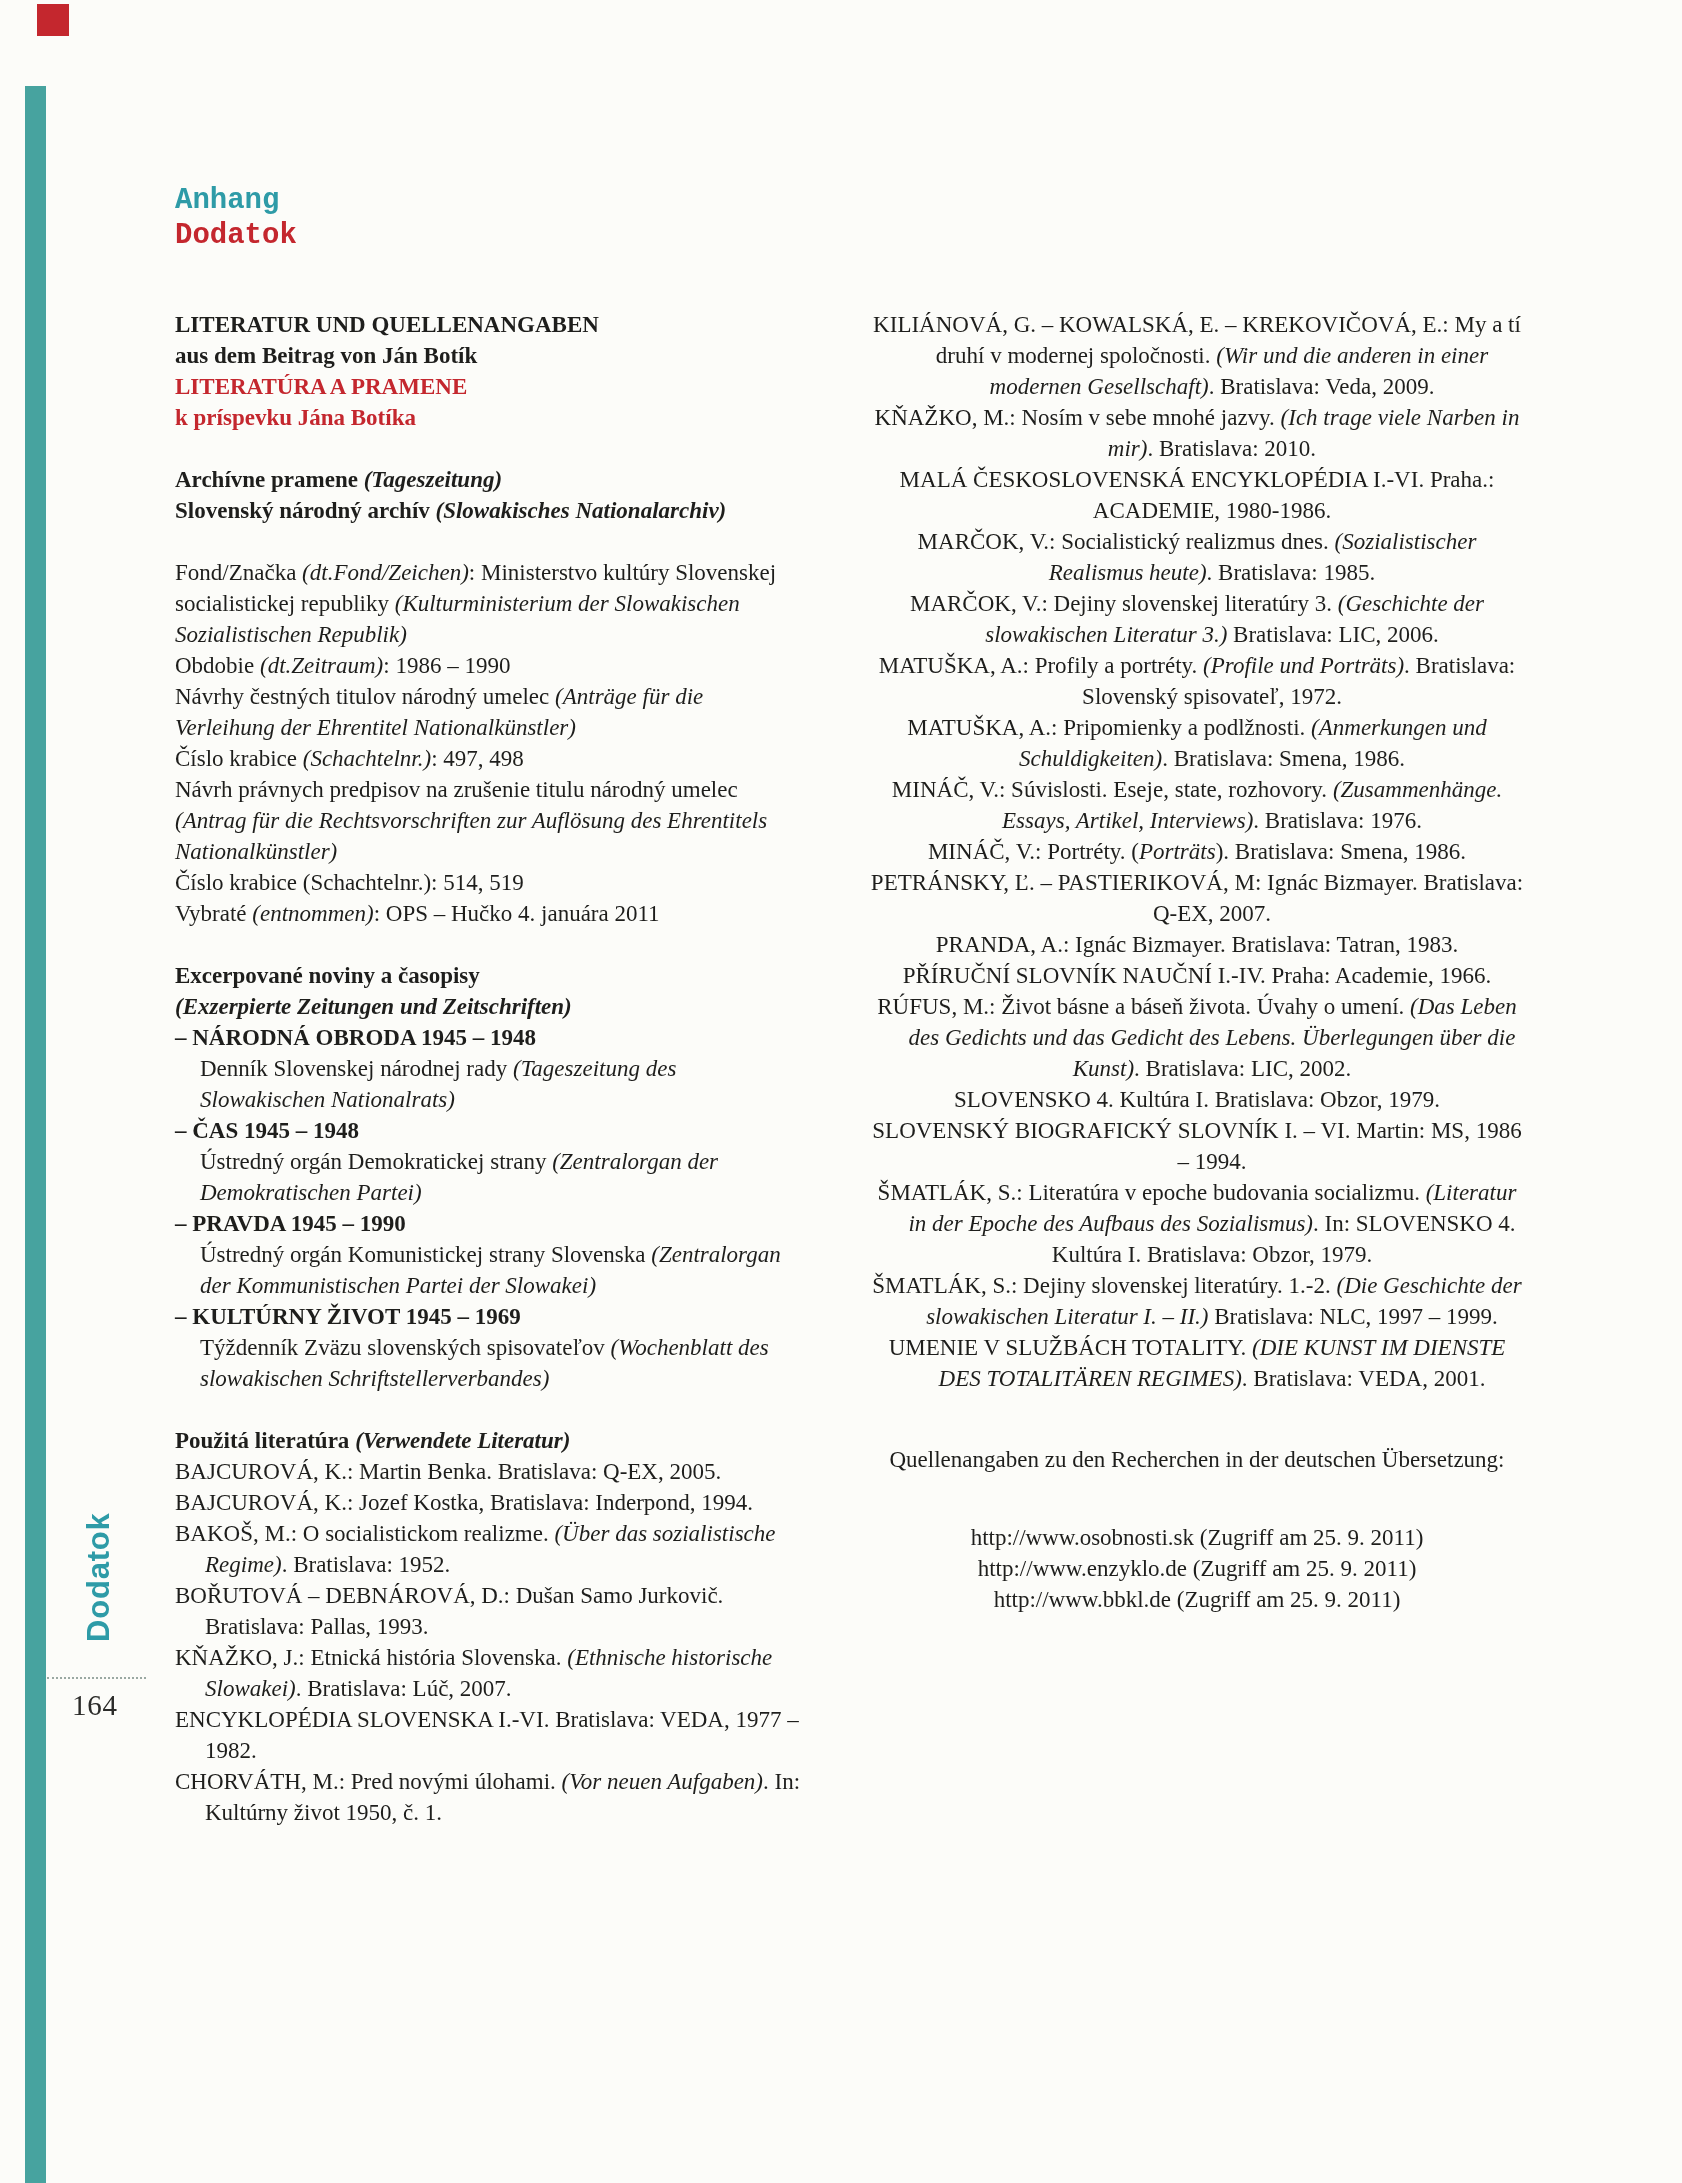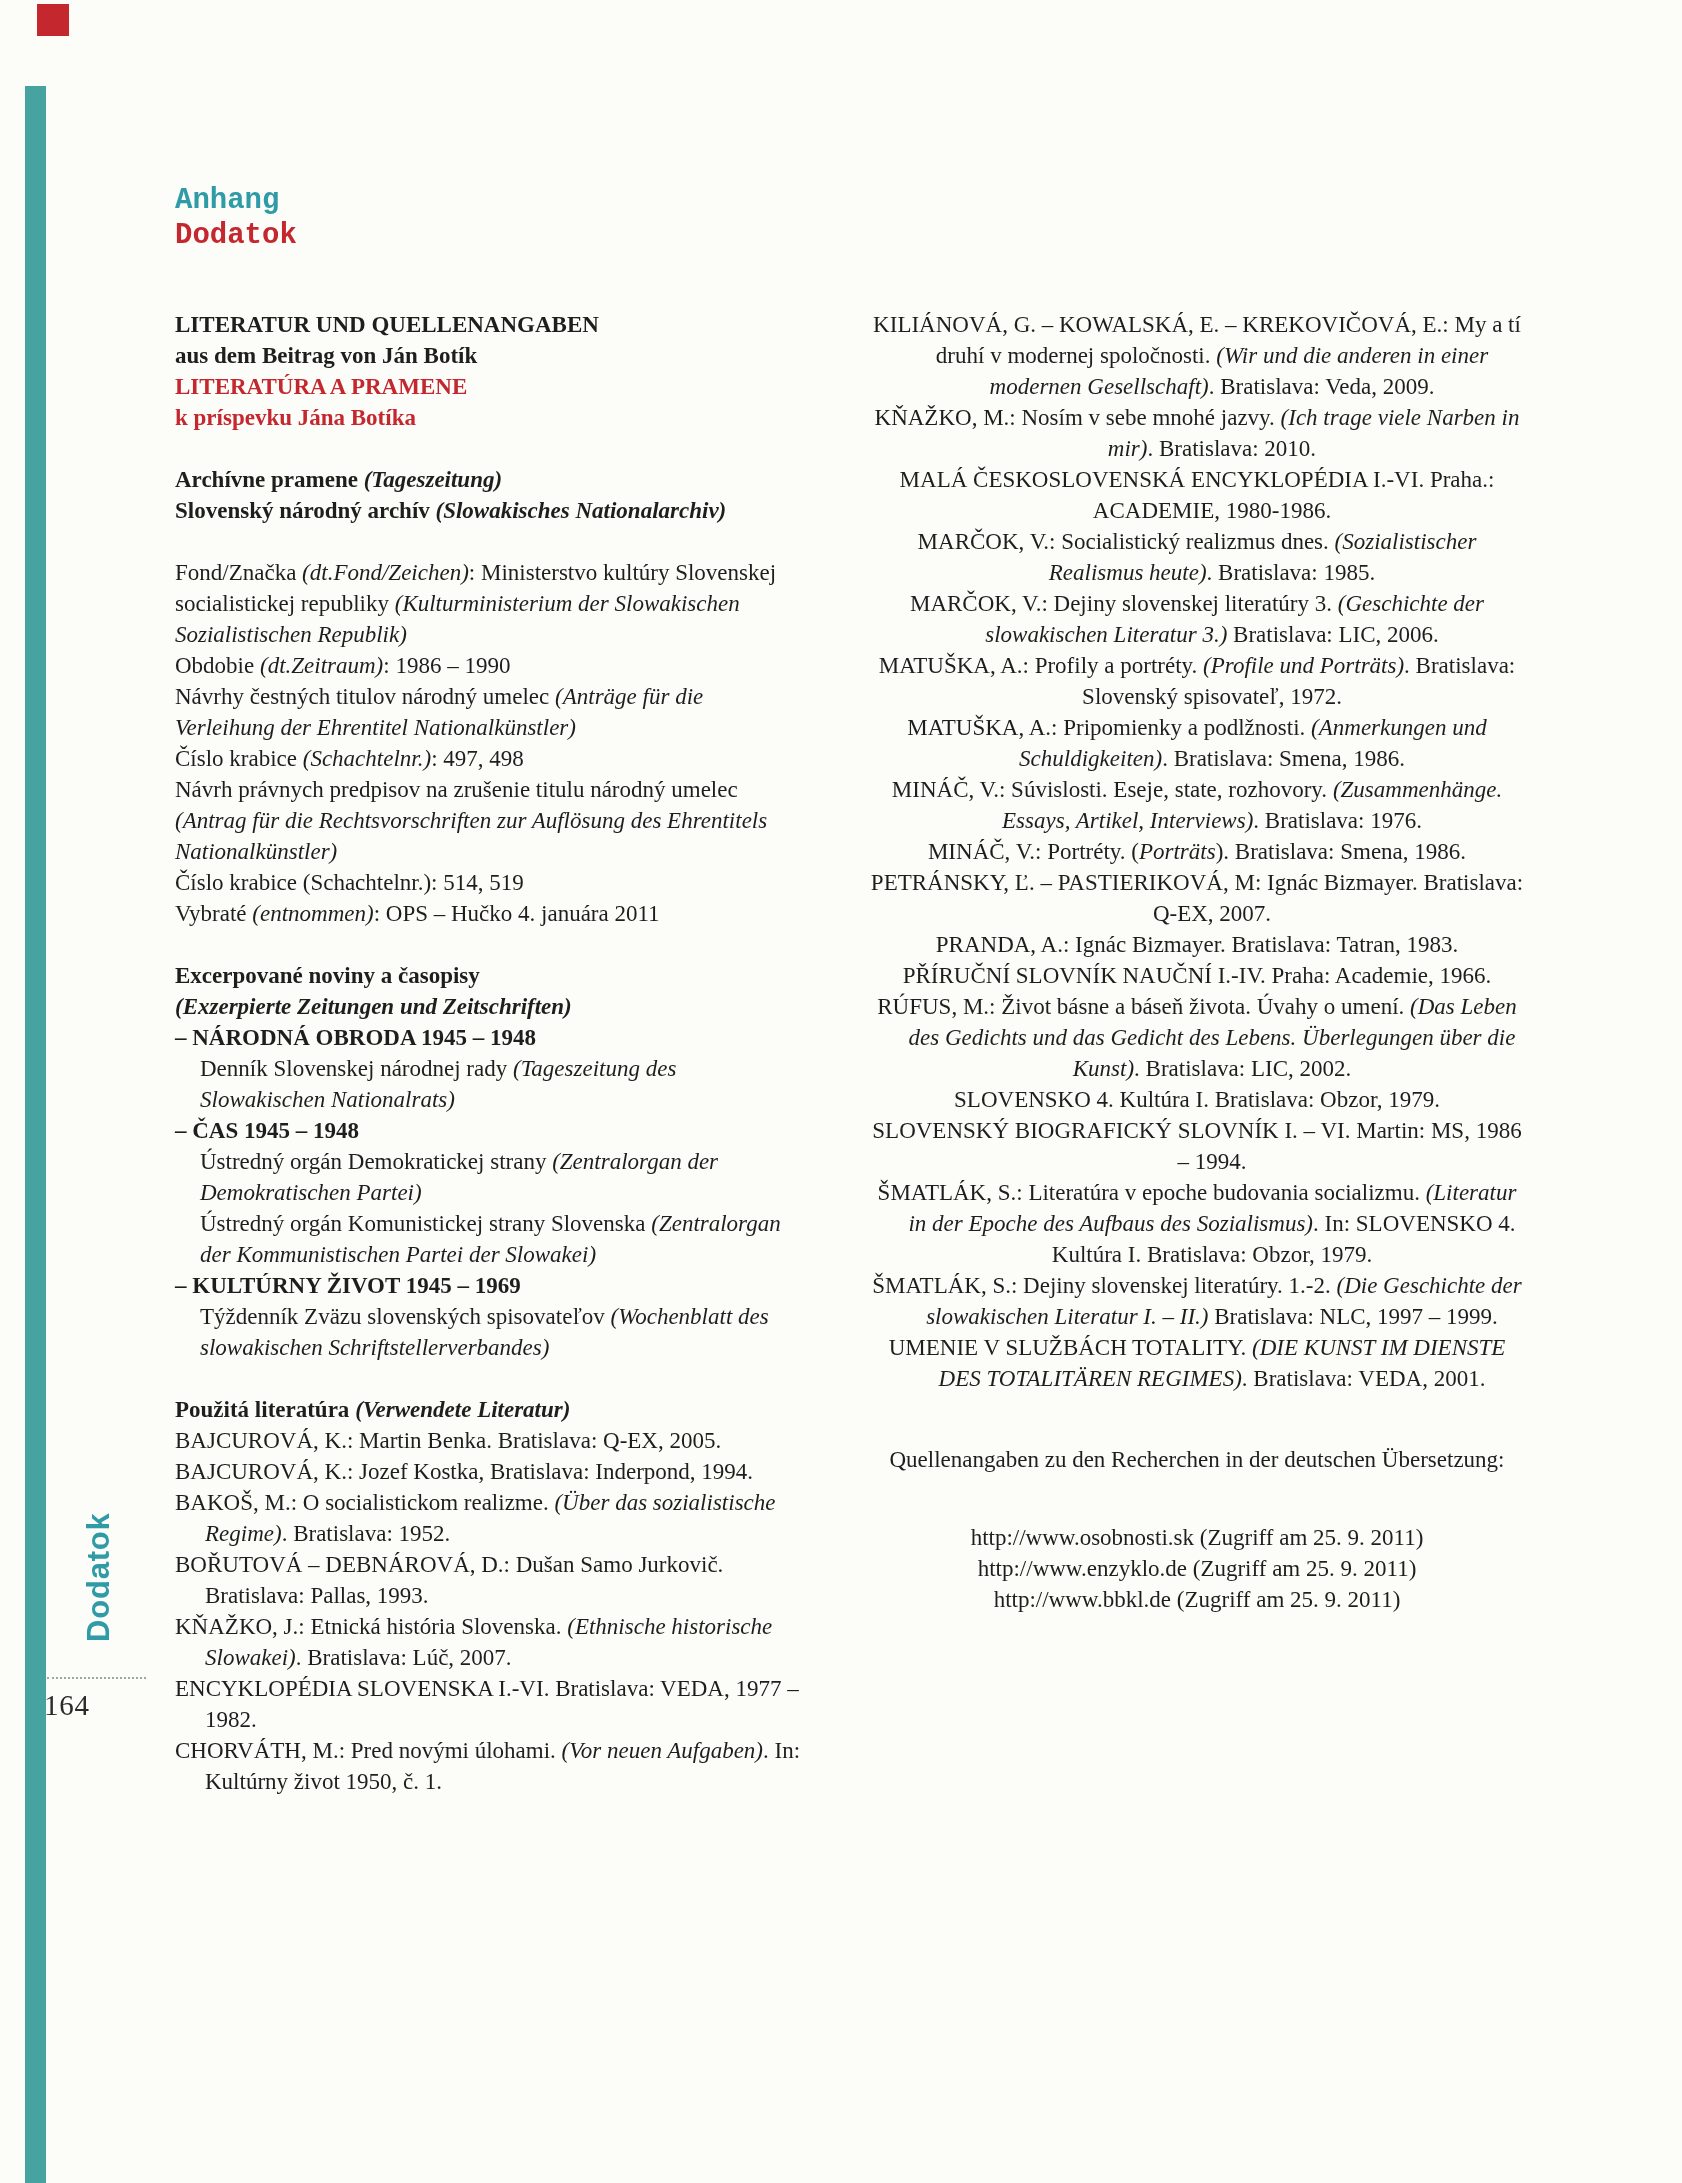"– PRAVDA 1945 – 1990" div.blk { html: none -> <div><span>– PRAVDA 1945 – 1990</span></div> }
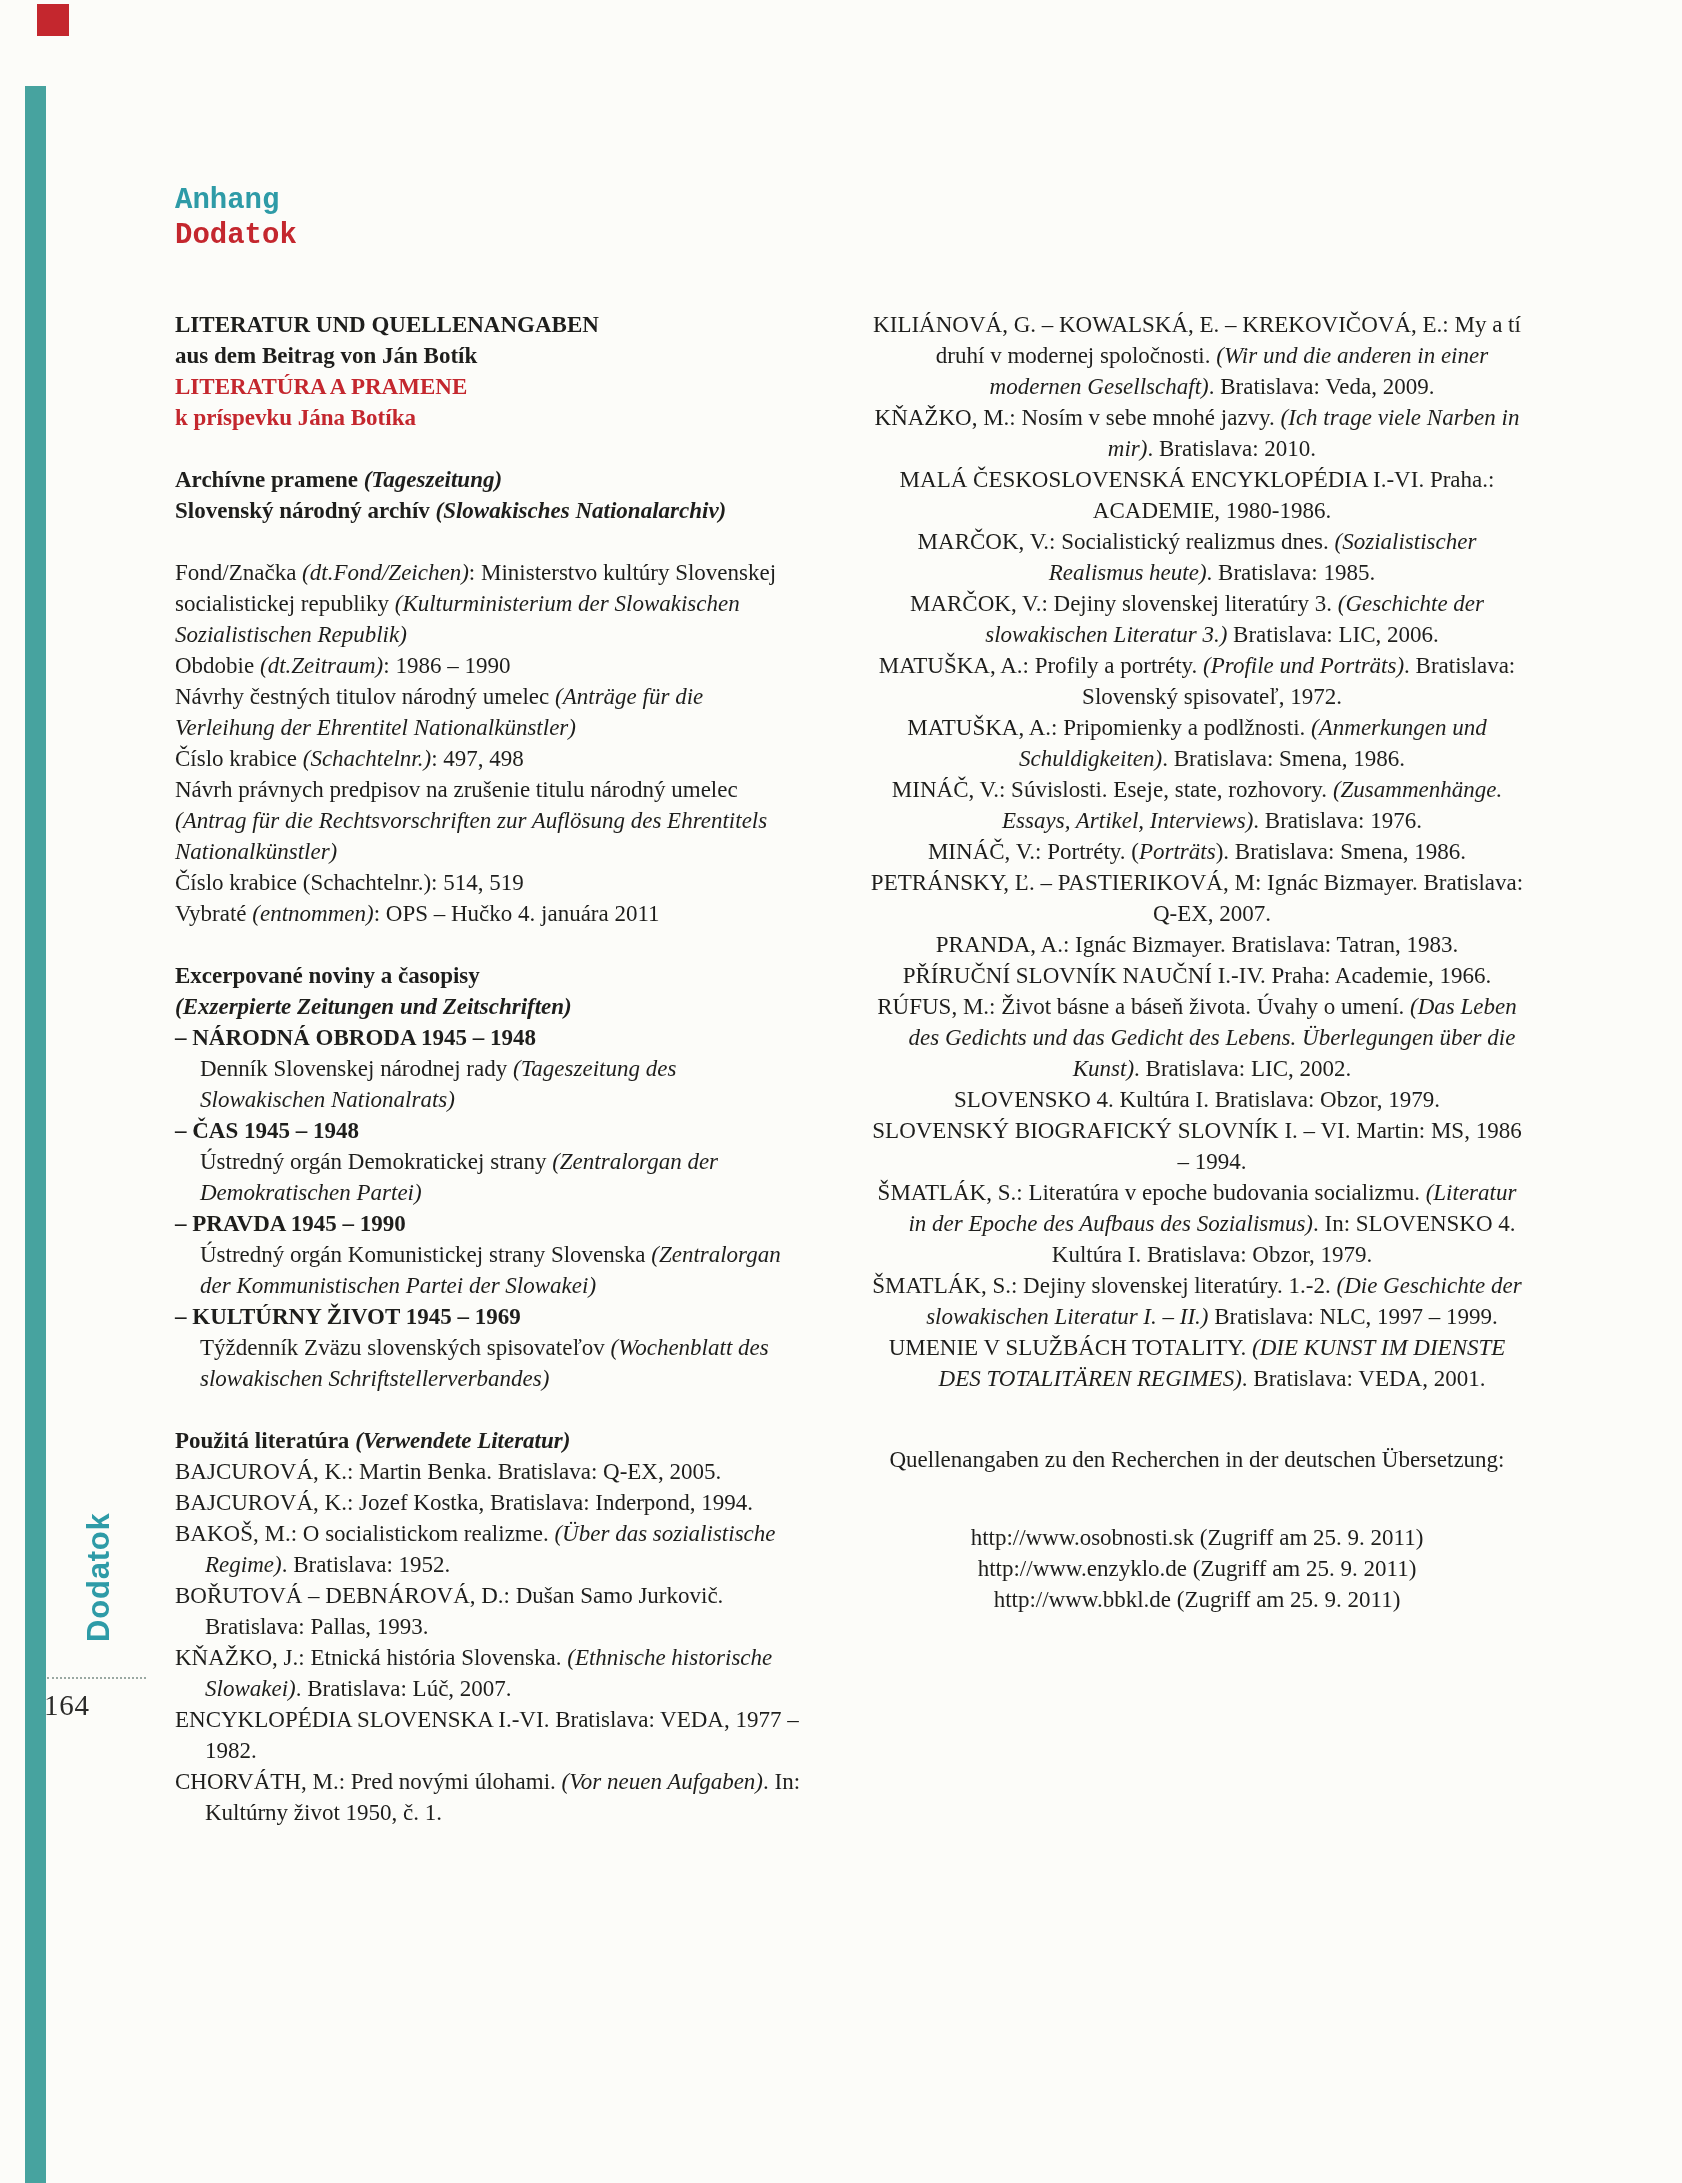"164" .page-number { left: 44px -> 72px }
